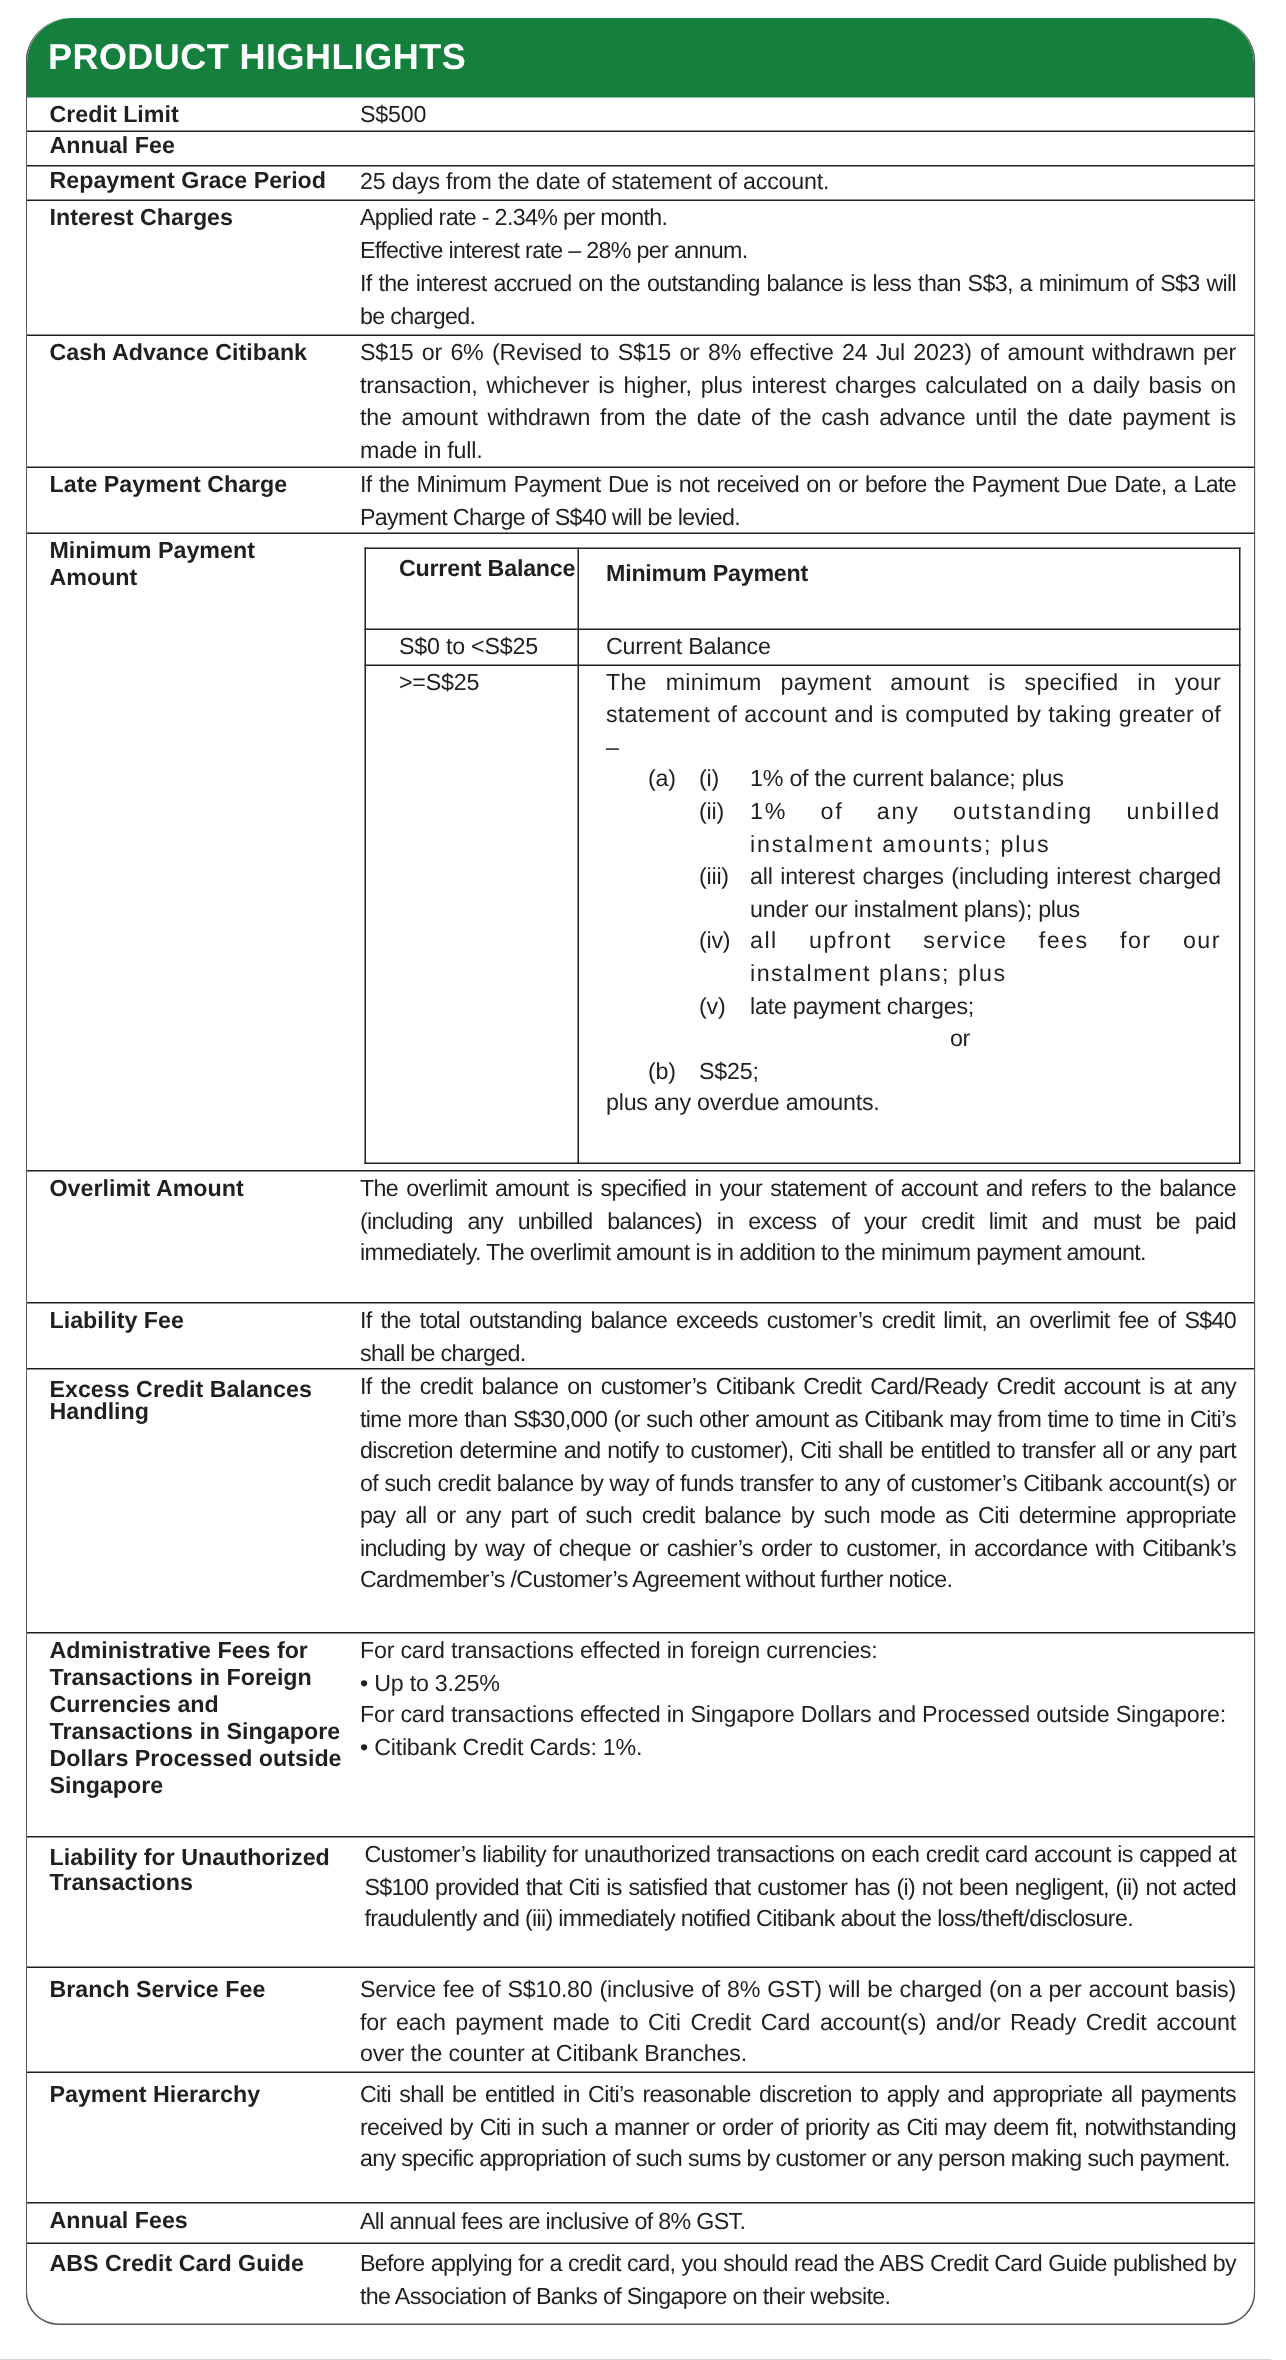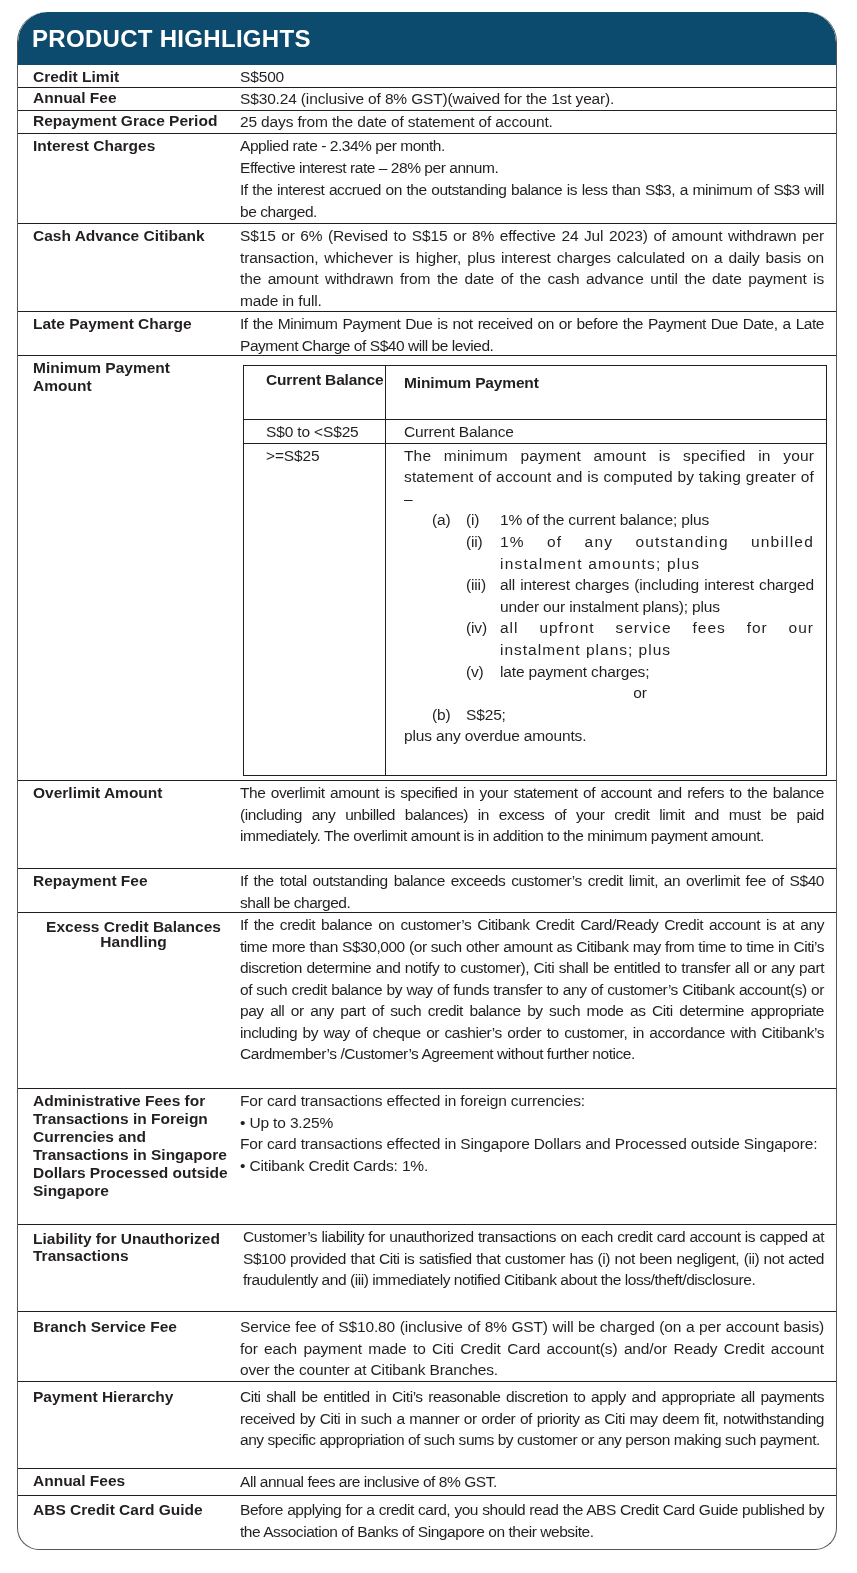"PRODUCT HIGHLIGHTS" .header { background: #0c4a6e -> #15803d }
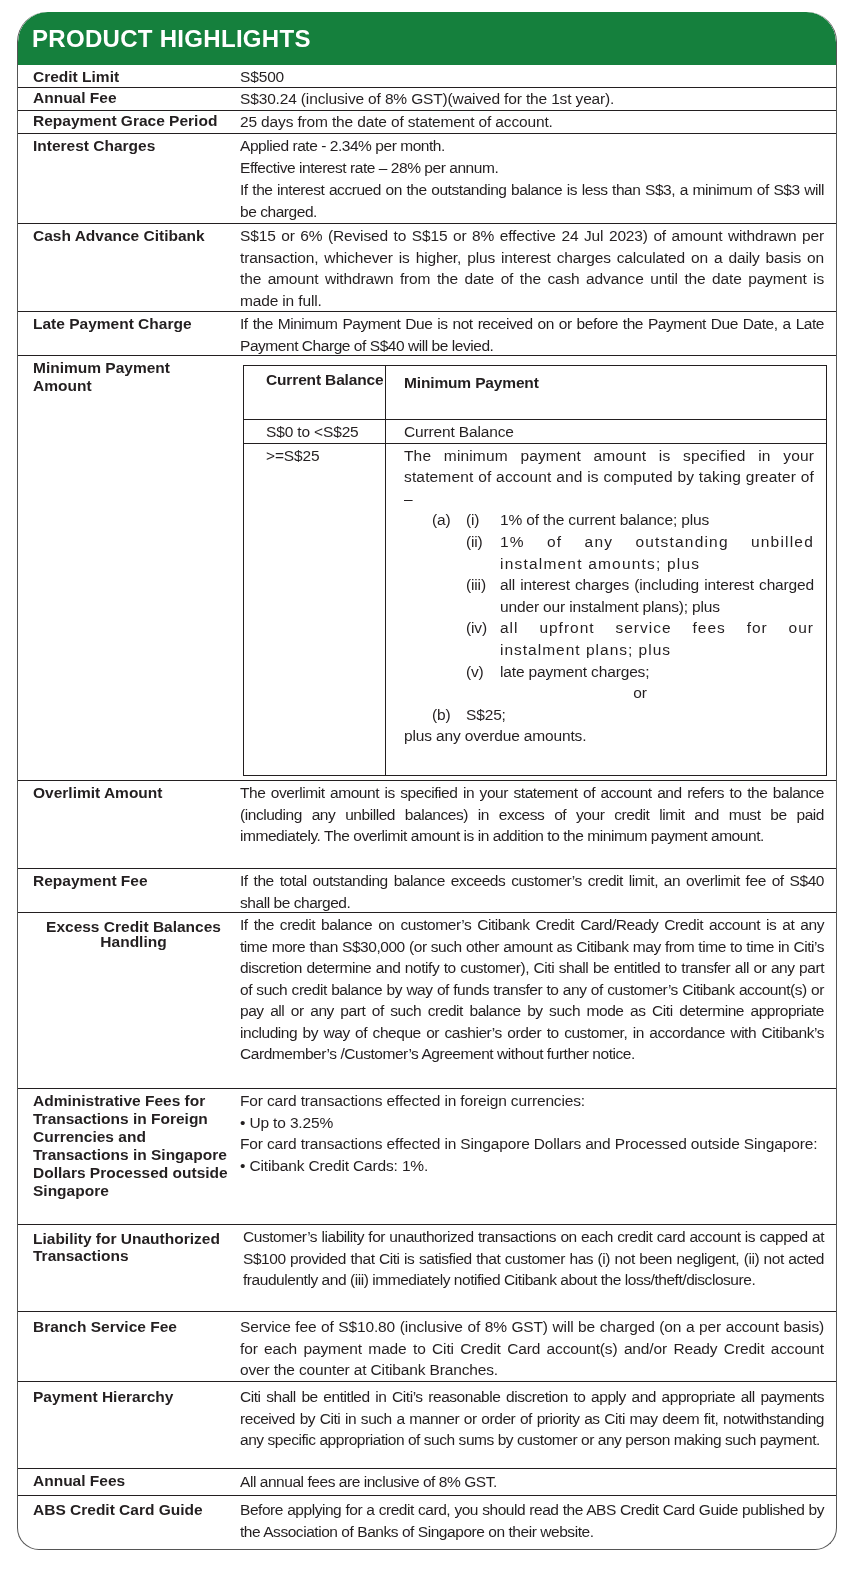"S$30.24 (inclusive of 8% GST)(waived" div.value { html: <div> <p>S$30.24 (inclusive of 8% GST)(waived for the 1st year).</p> </div> -> none }
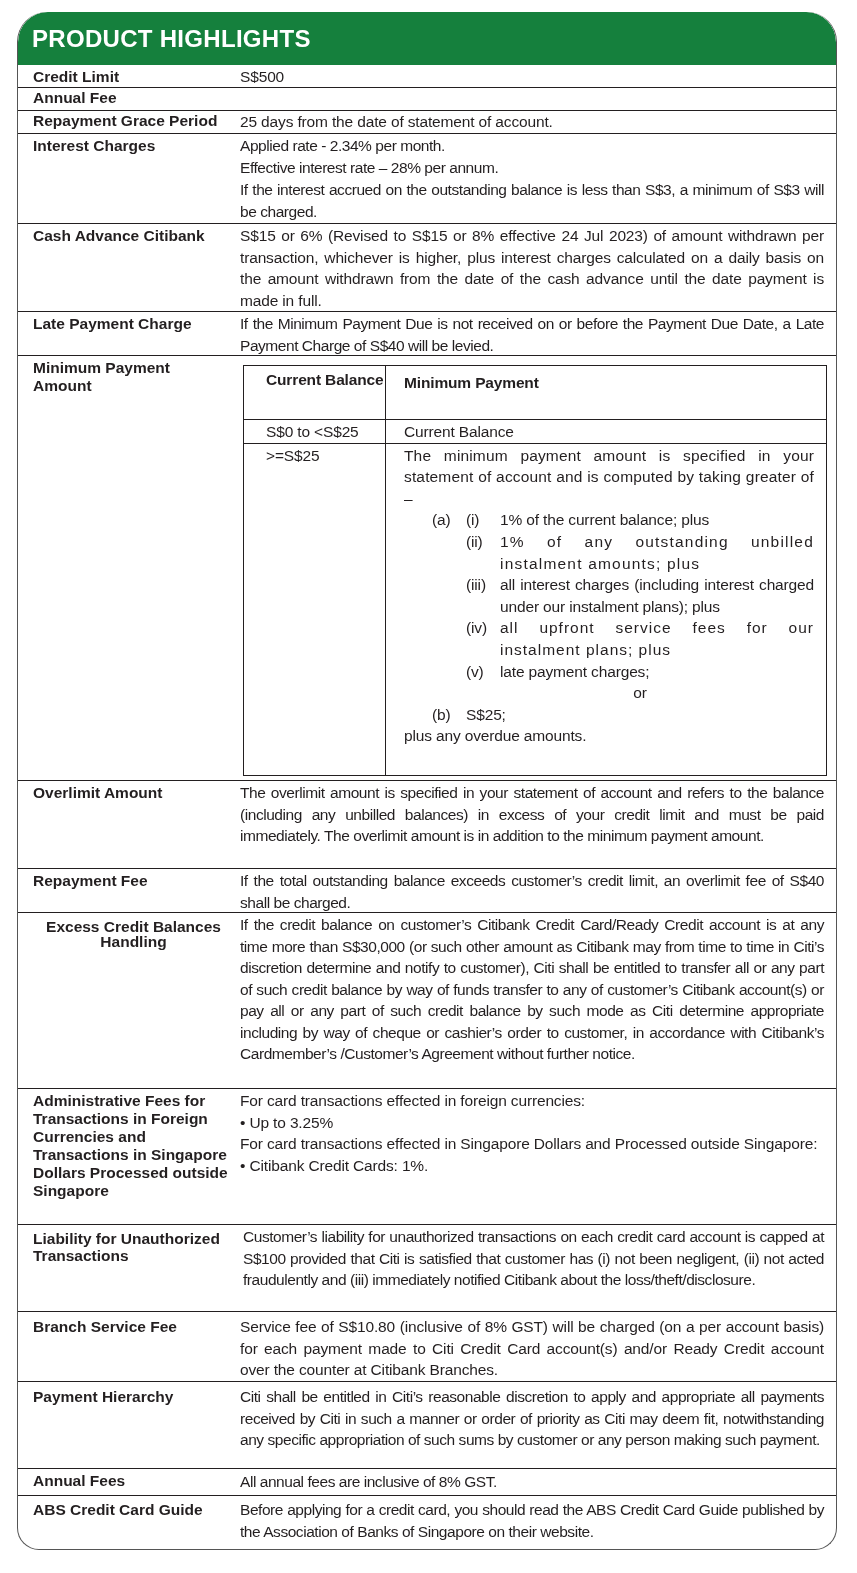"Repayment Fee" div.label { text: Repayment -> Liability }
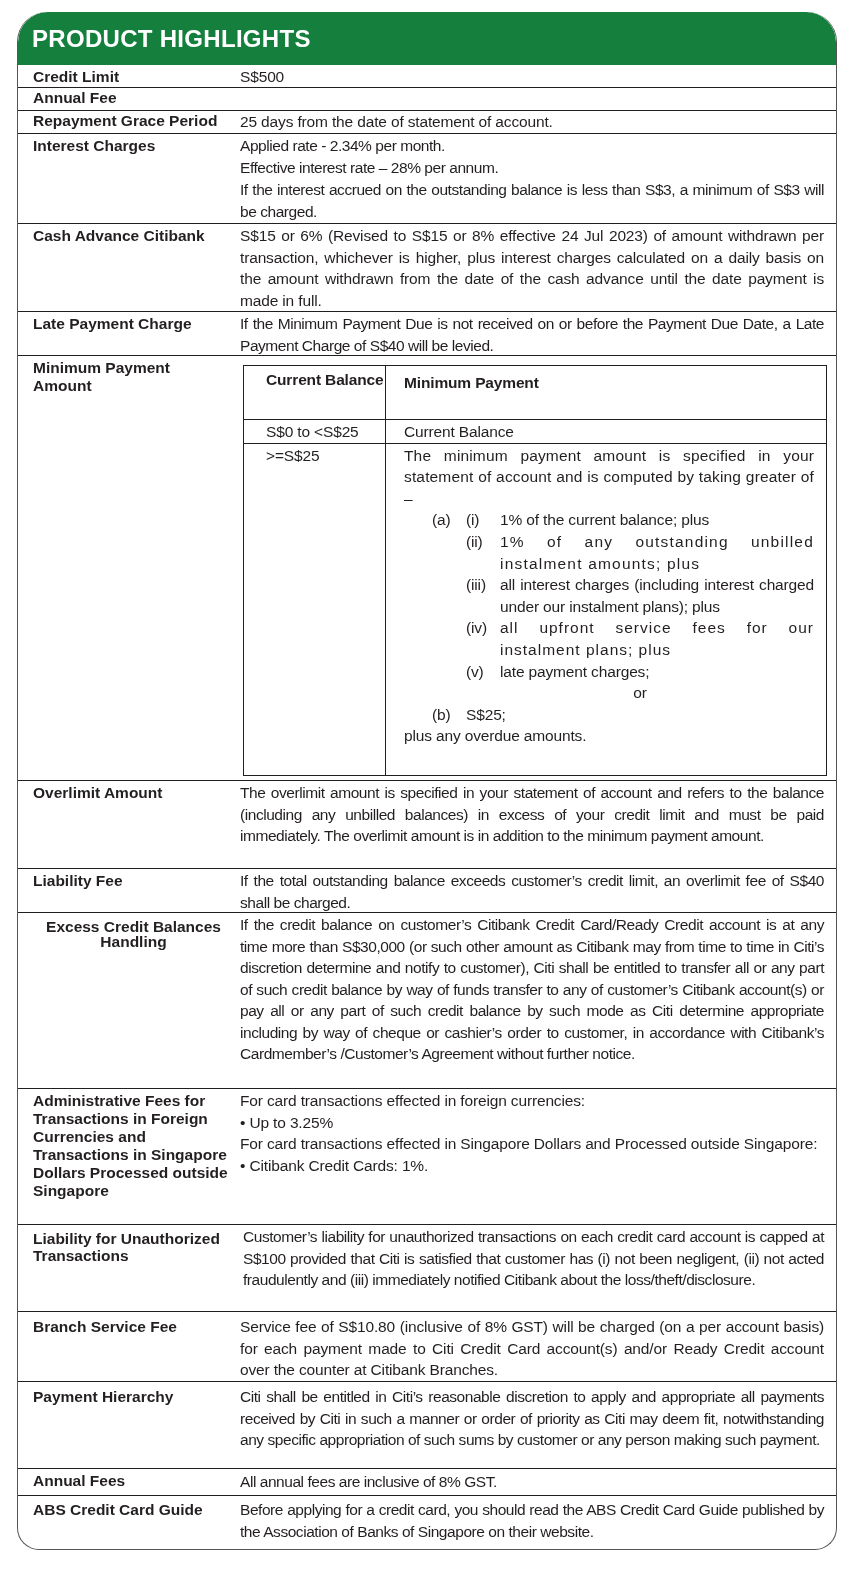"Excess Credit Balances Handling" div.label { text-align: center -> none }
